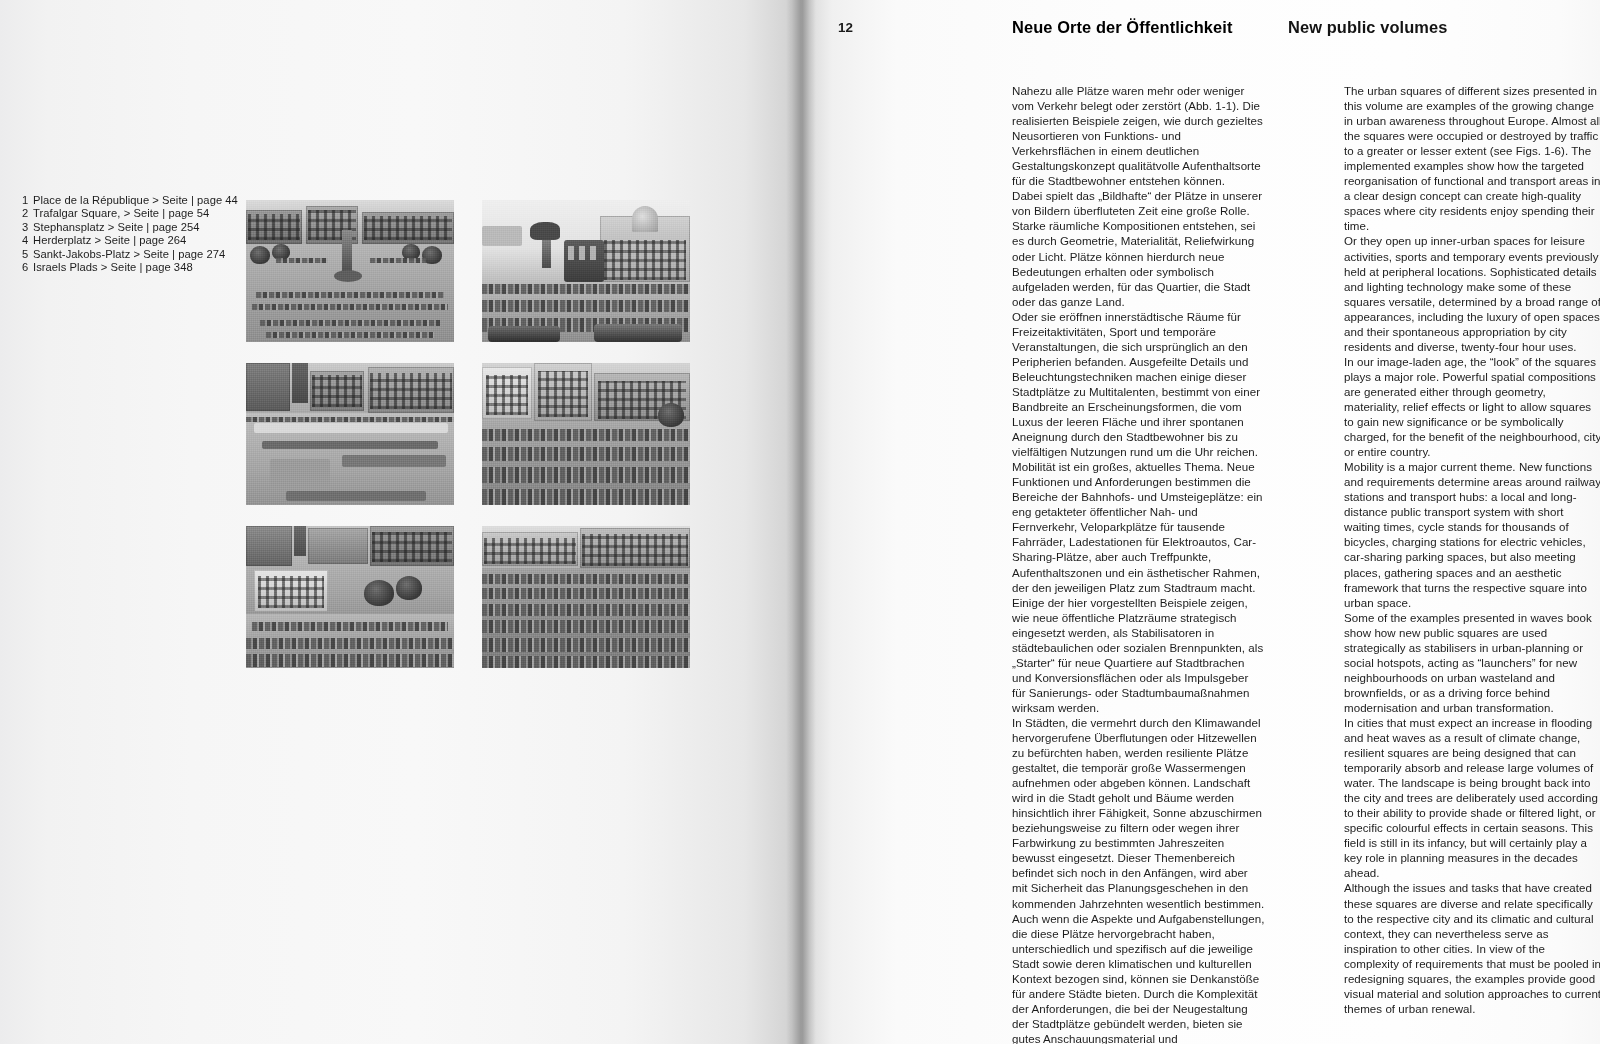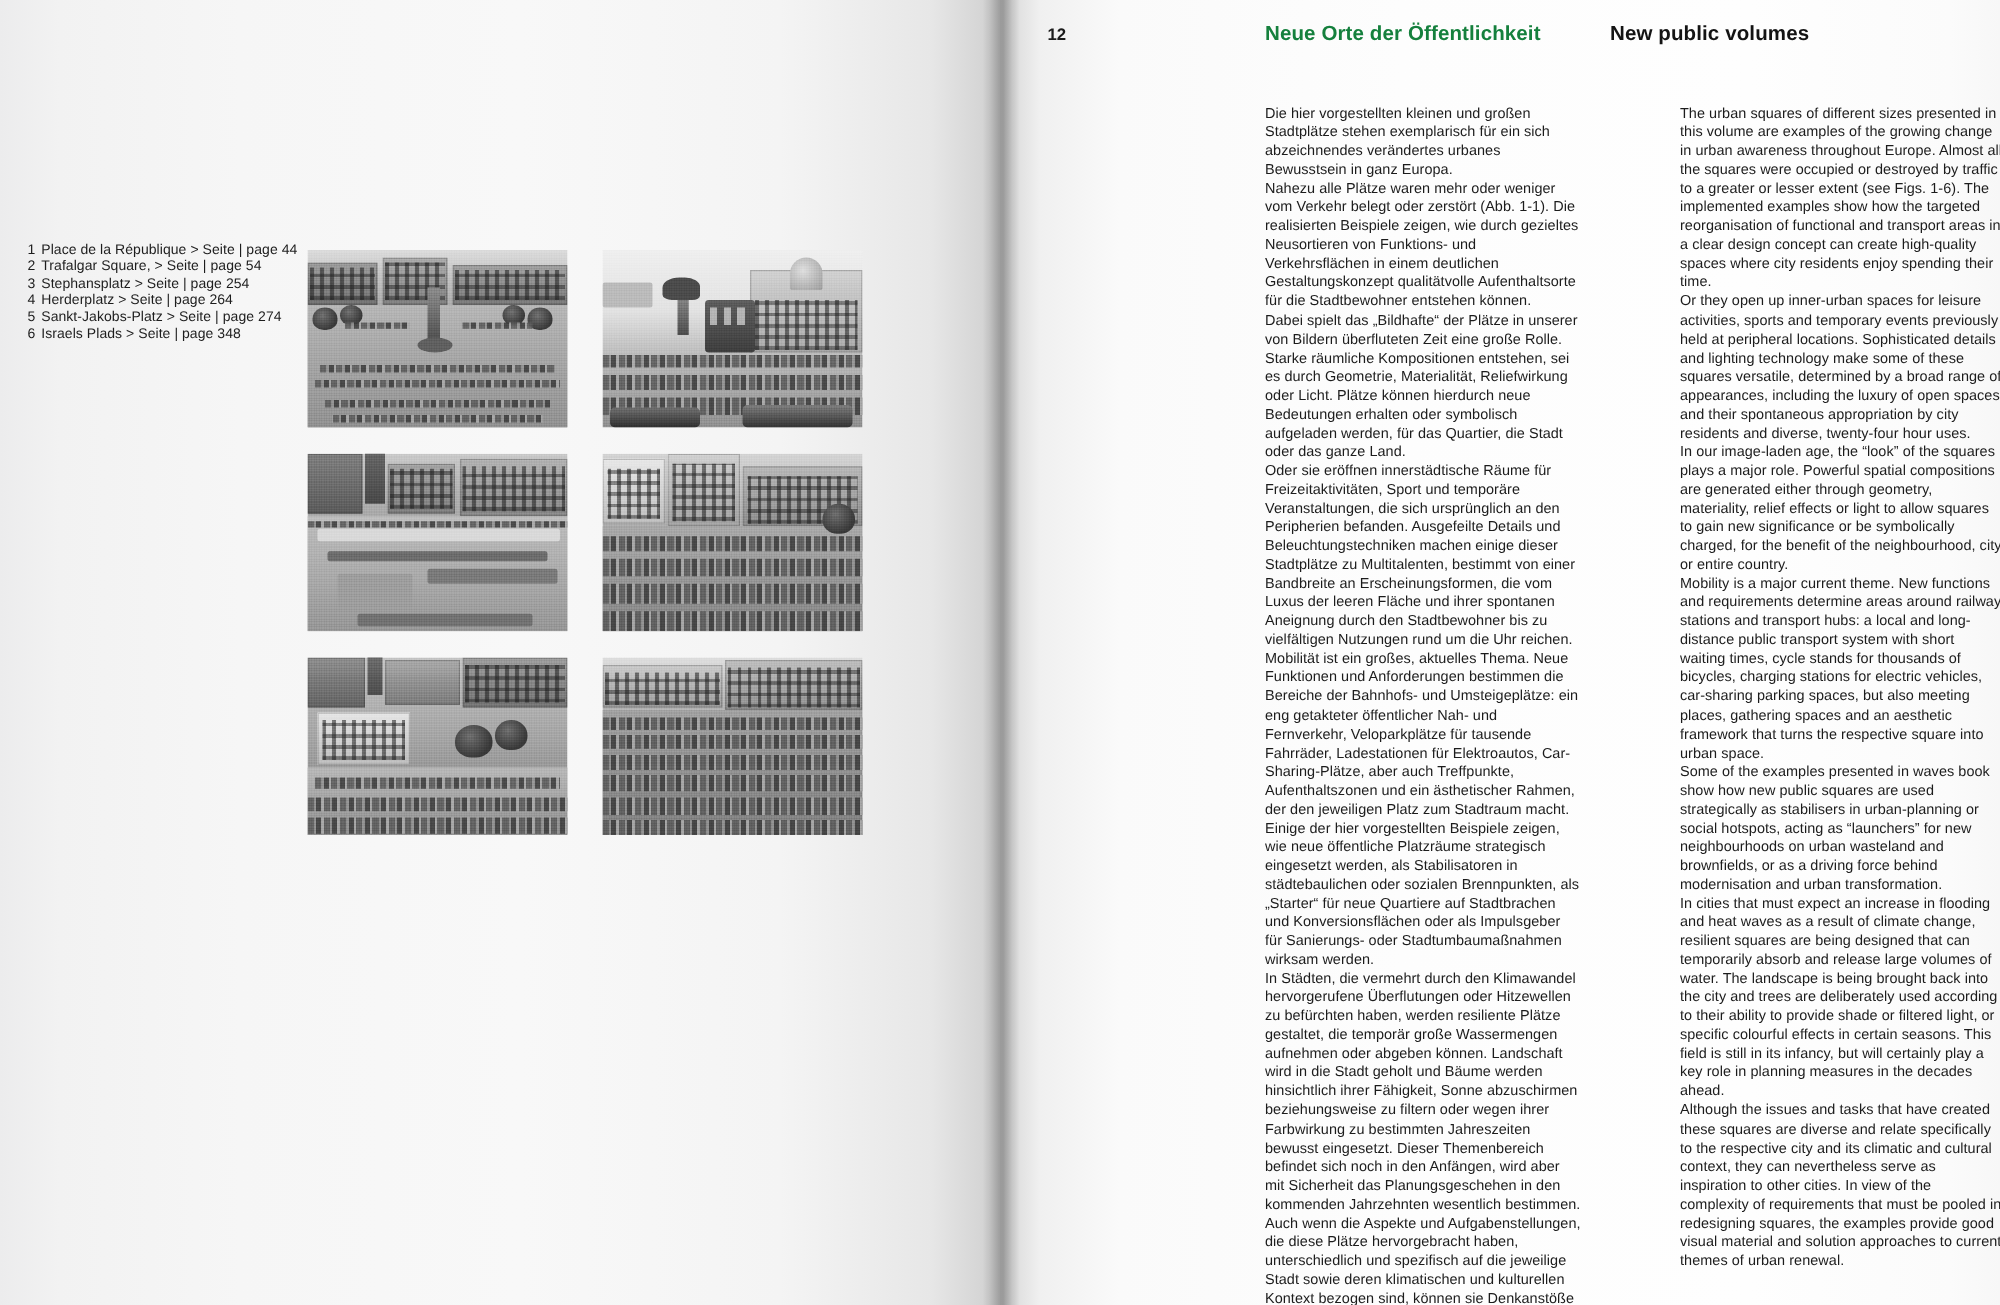"Neue Orte der Öffentlichkeit" .head-de { color: #15803d -> #000000 }
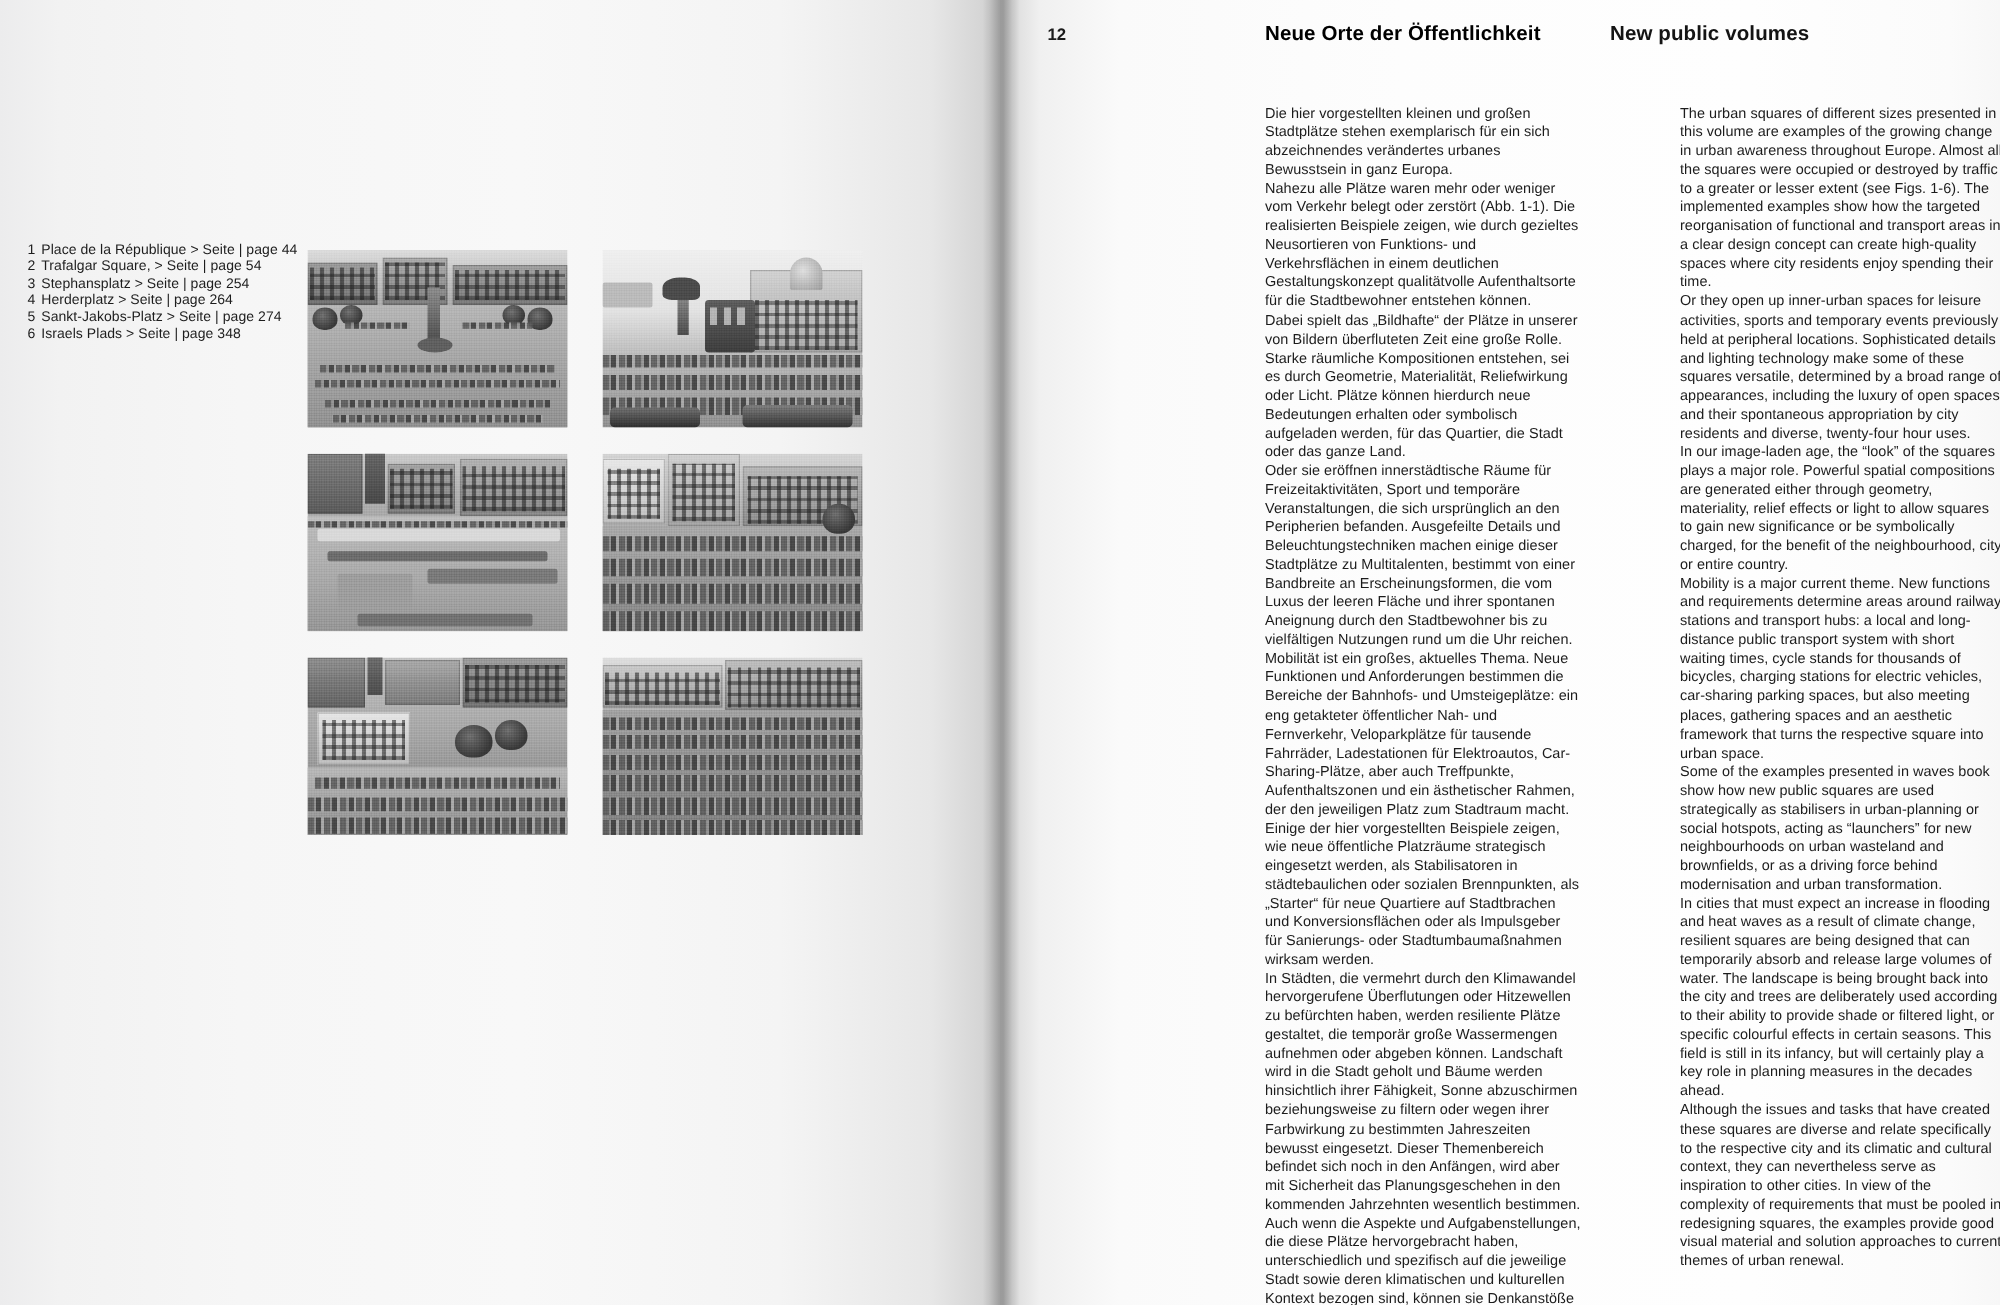"Die hier vorgestellten kleinen und" p { html: <p>Die hier vorgestellten kleinen und großen Stadtplätze stehen exemplarisch für ein sich abzeichnendes verändertes urbanes Bewusstsein in ganz Europa.</p> -> none }
